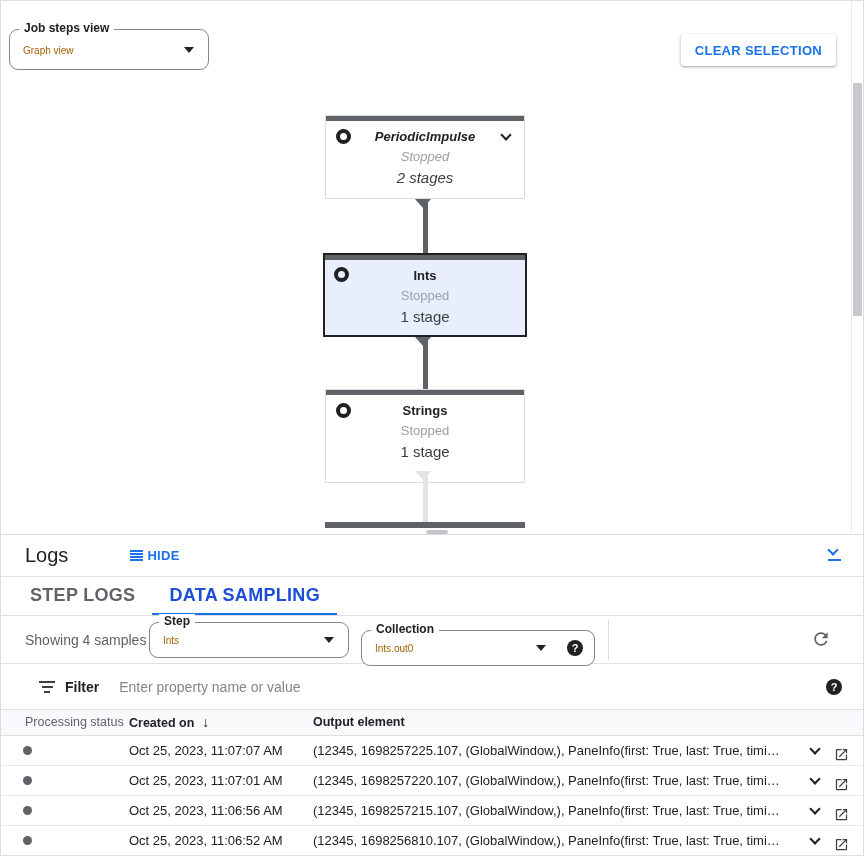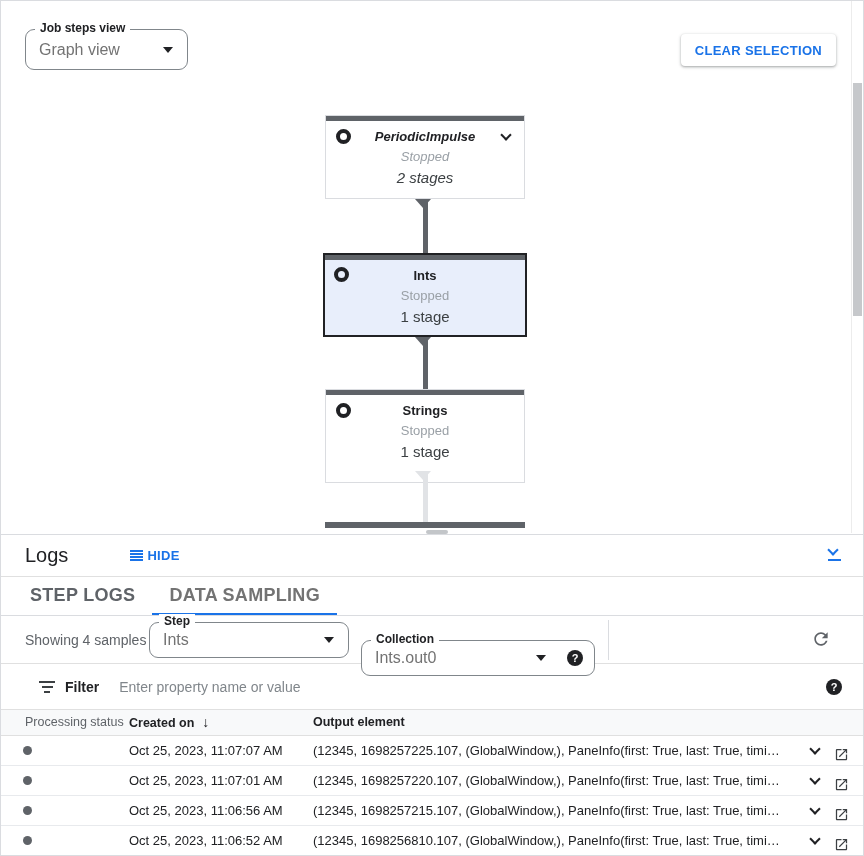"Job steps view" .steps-select { left: 24px -> 8px; width: 163px -> 200px }
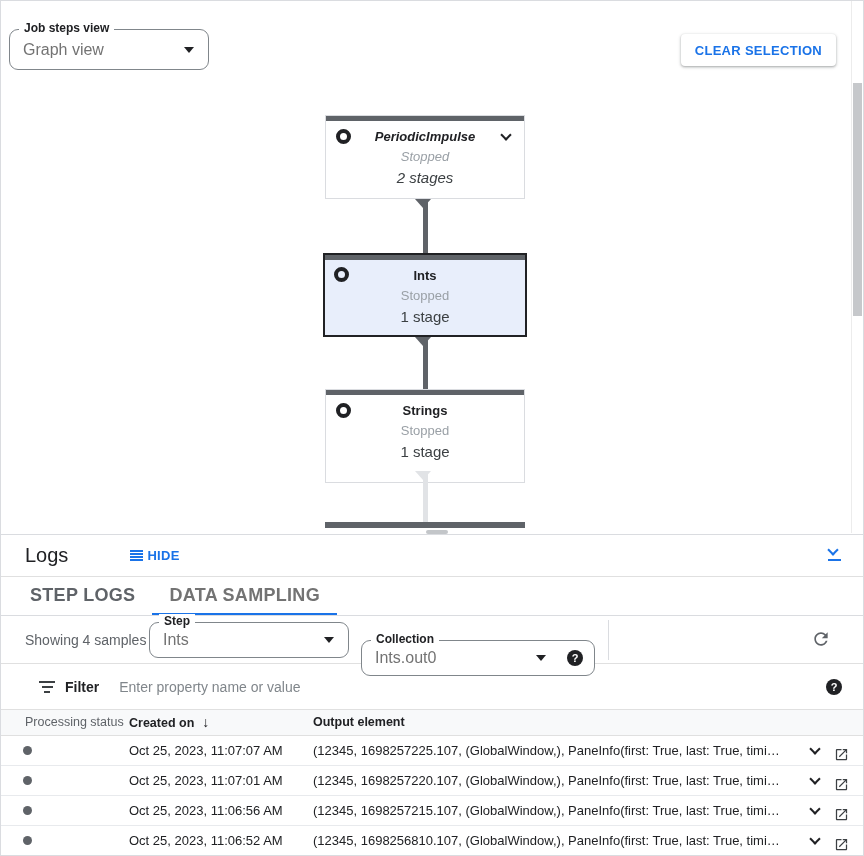"Graph view" .sel-outlined .sval { color: #737373 -> #a16207; font-size: 16px -> 10px }
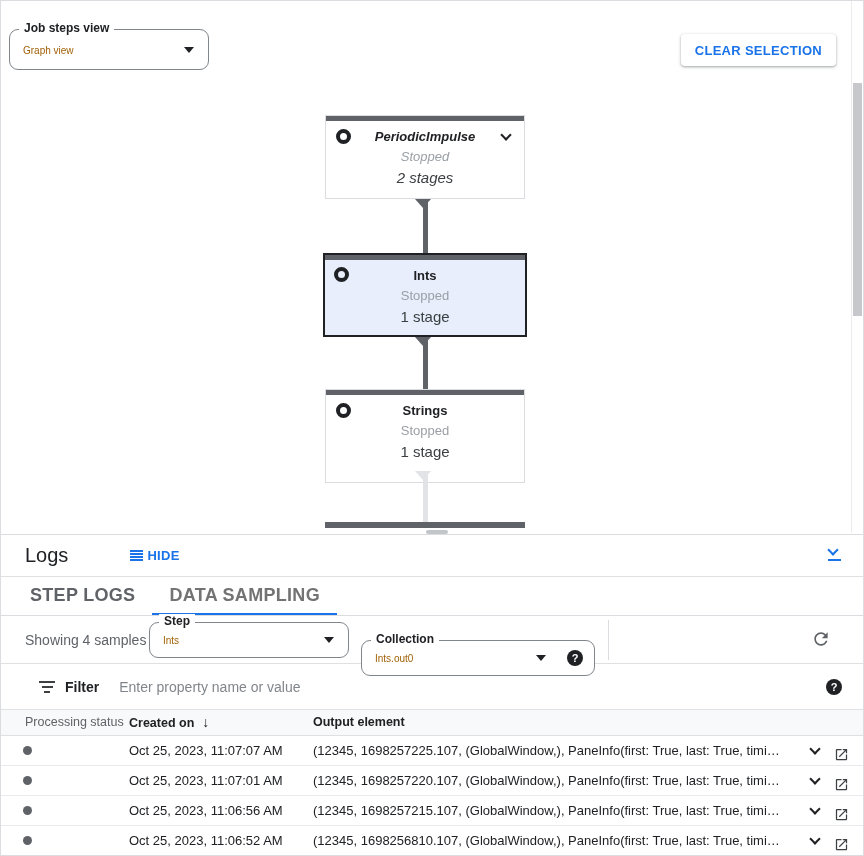"DATA SAMPLING" .tab.active { color: #737373 -> #1d4ed8 }
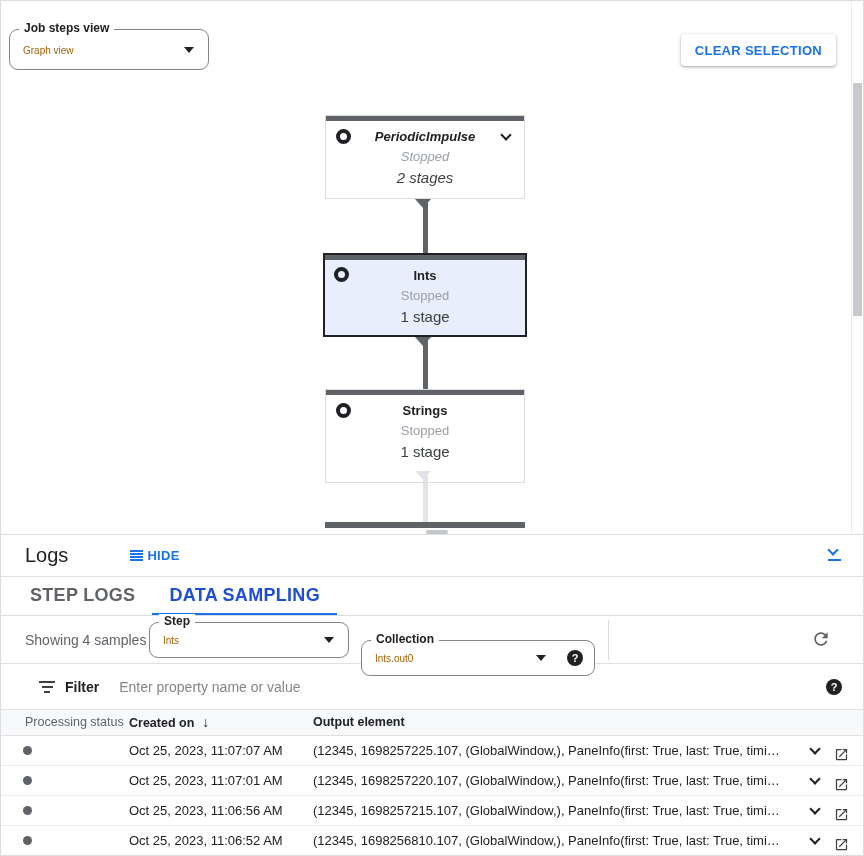"Collection" .coll-select { top: 24px -> 14px }
